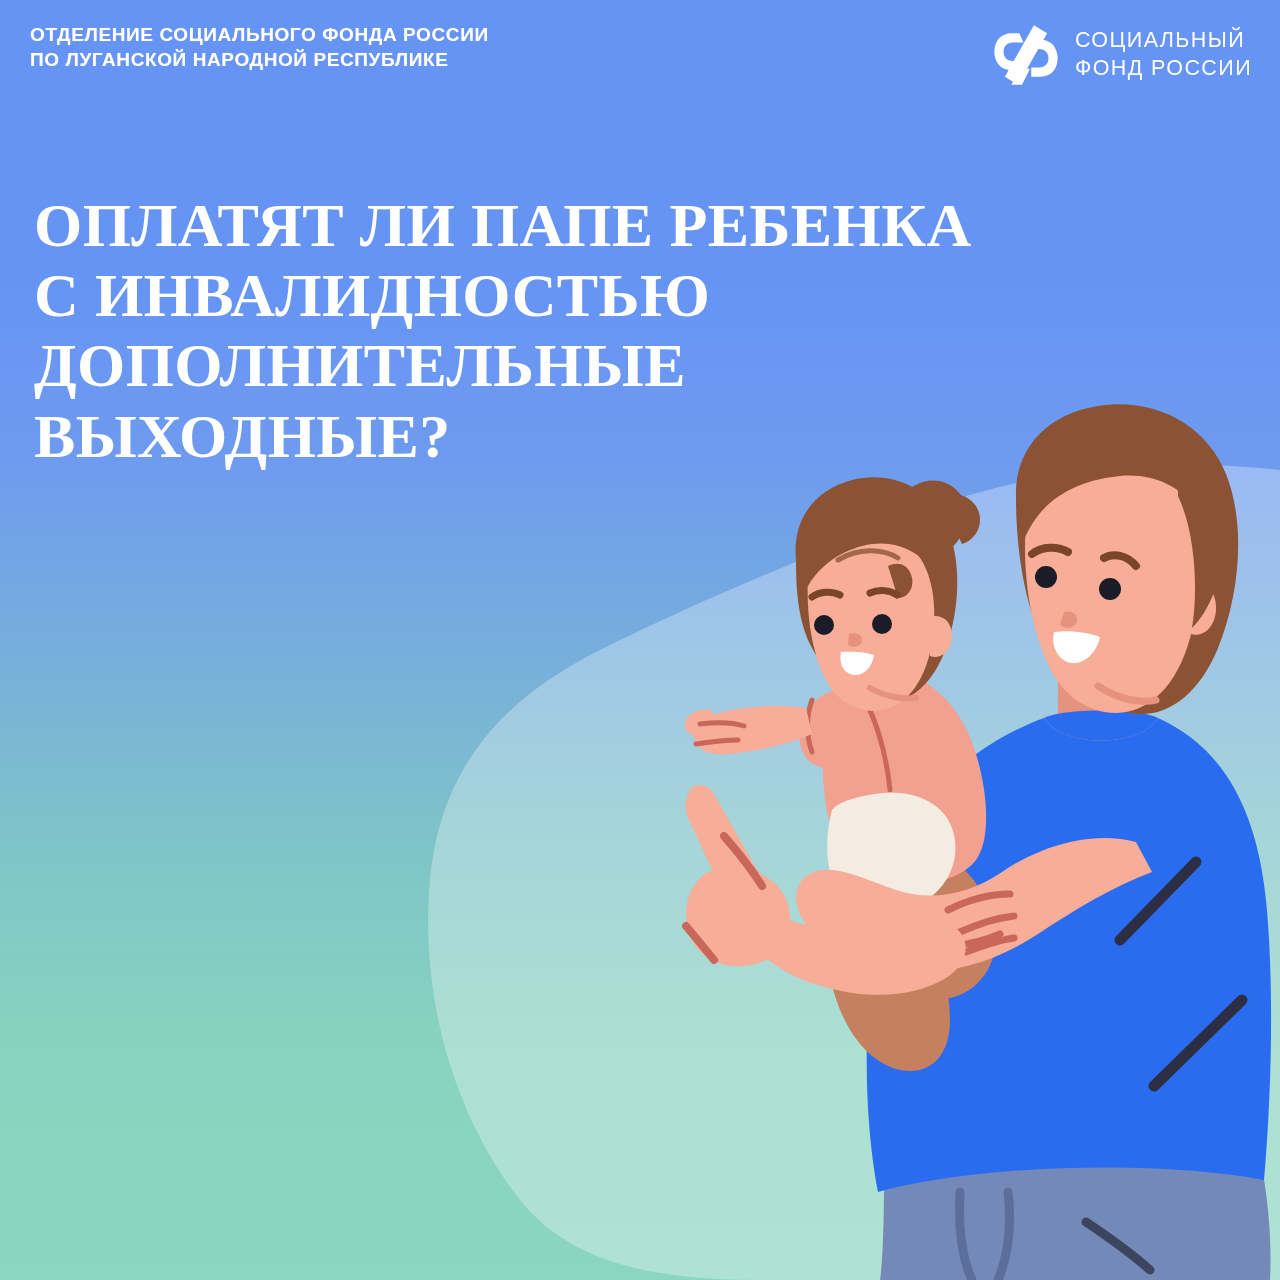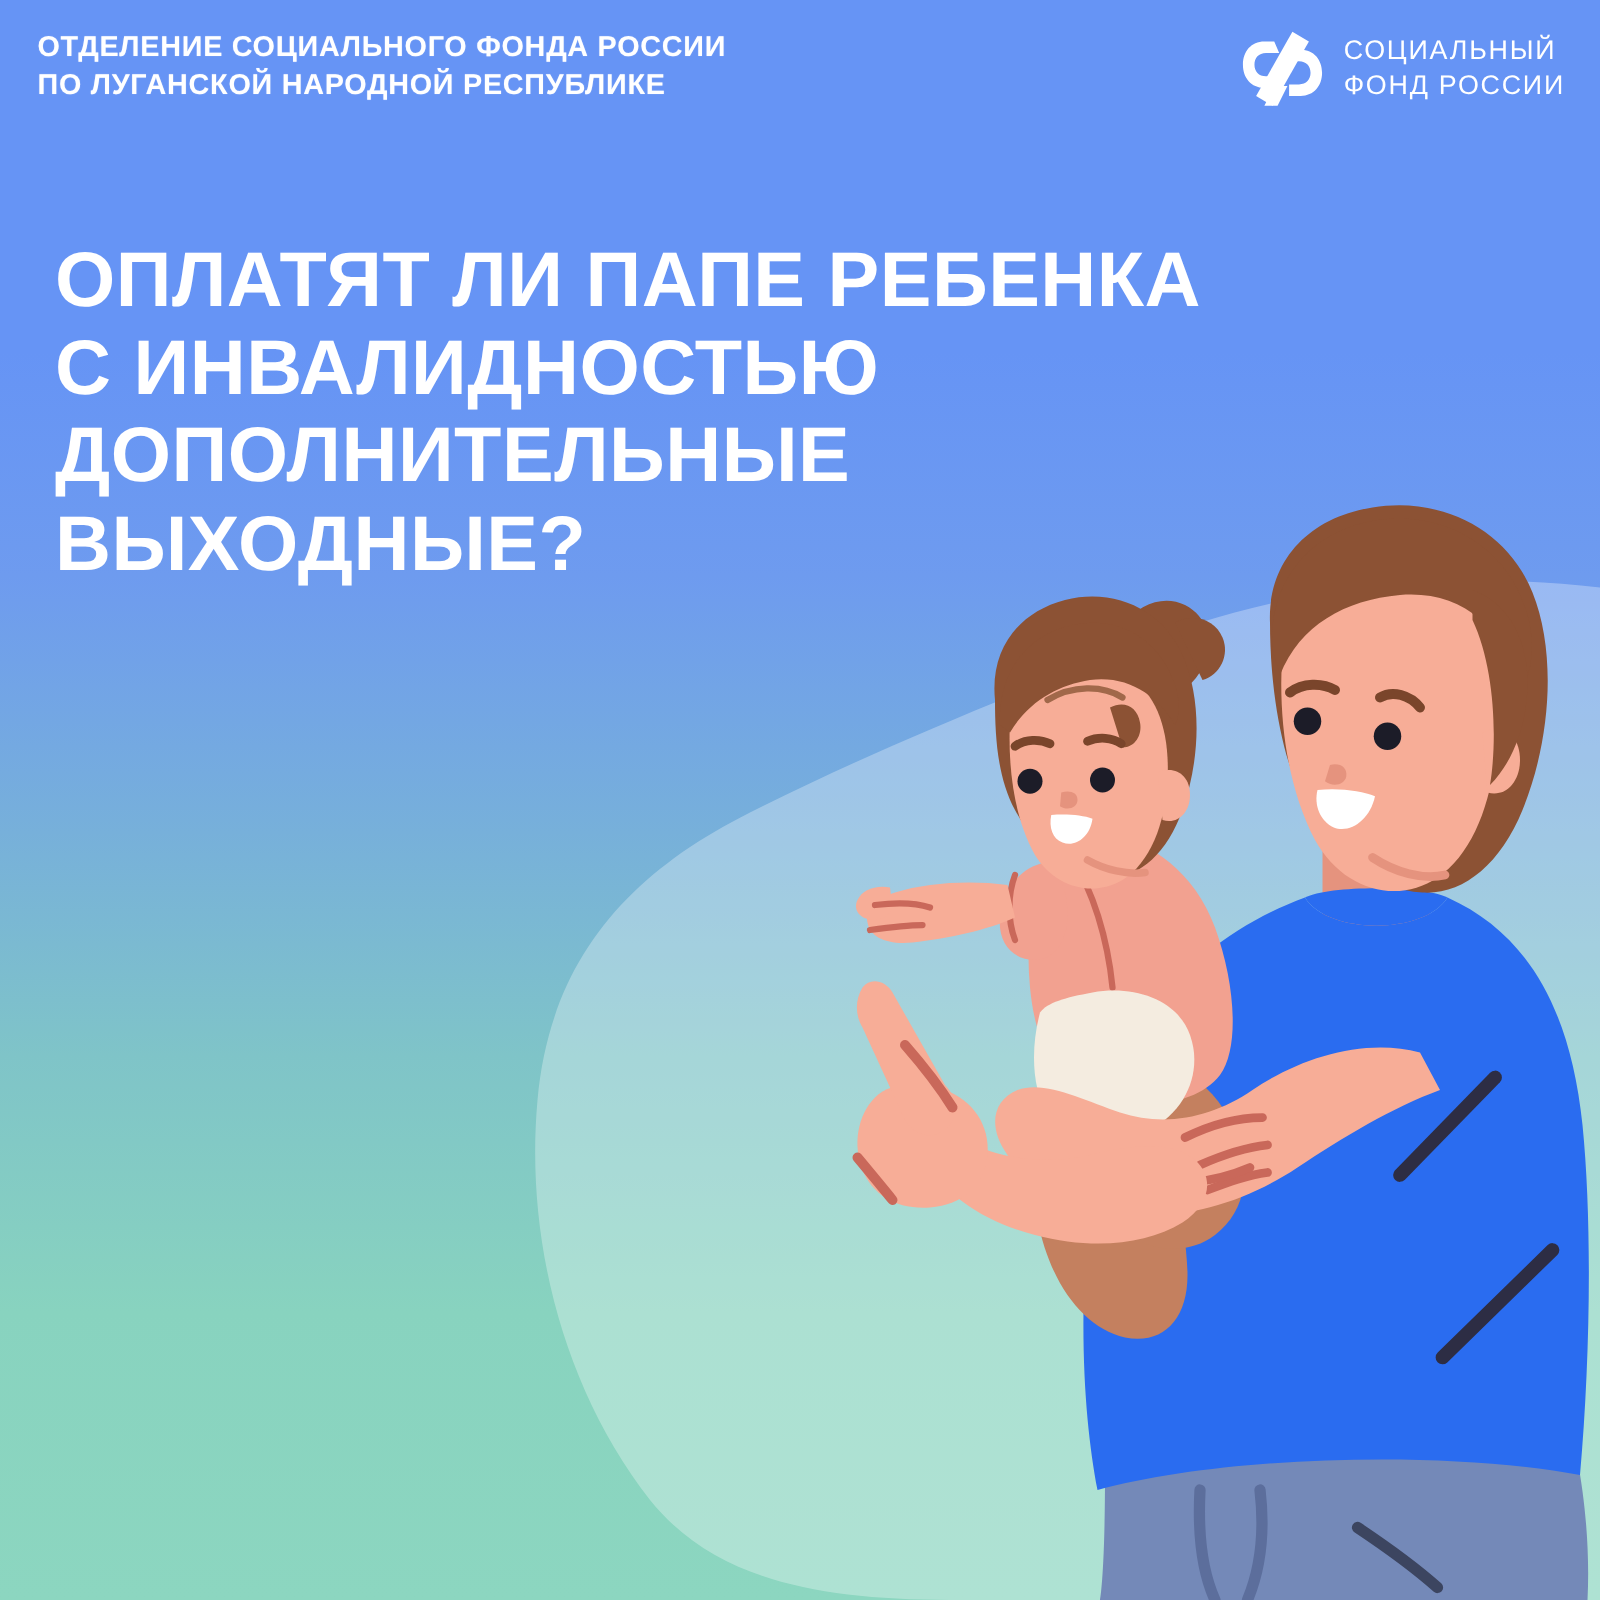"ОТДЕЛЕНИЕ СОЦИАЛЬНОГО ФОНДА РОССИИ" .org-name { font-size: 23px -> 19px }
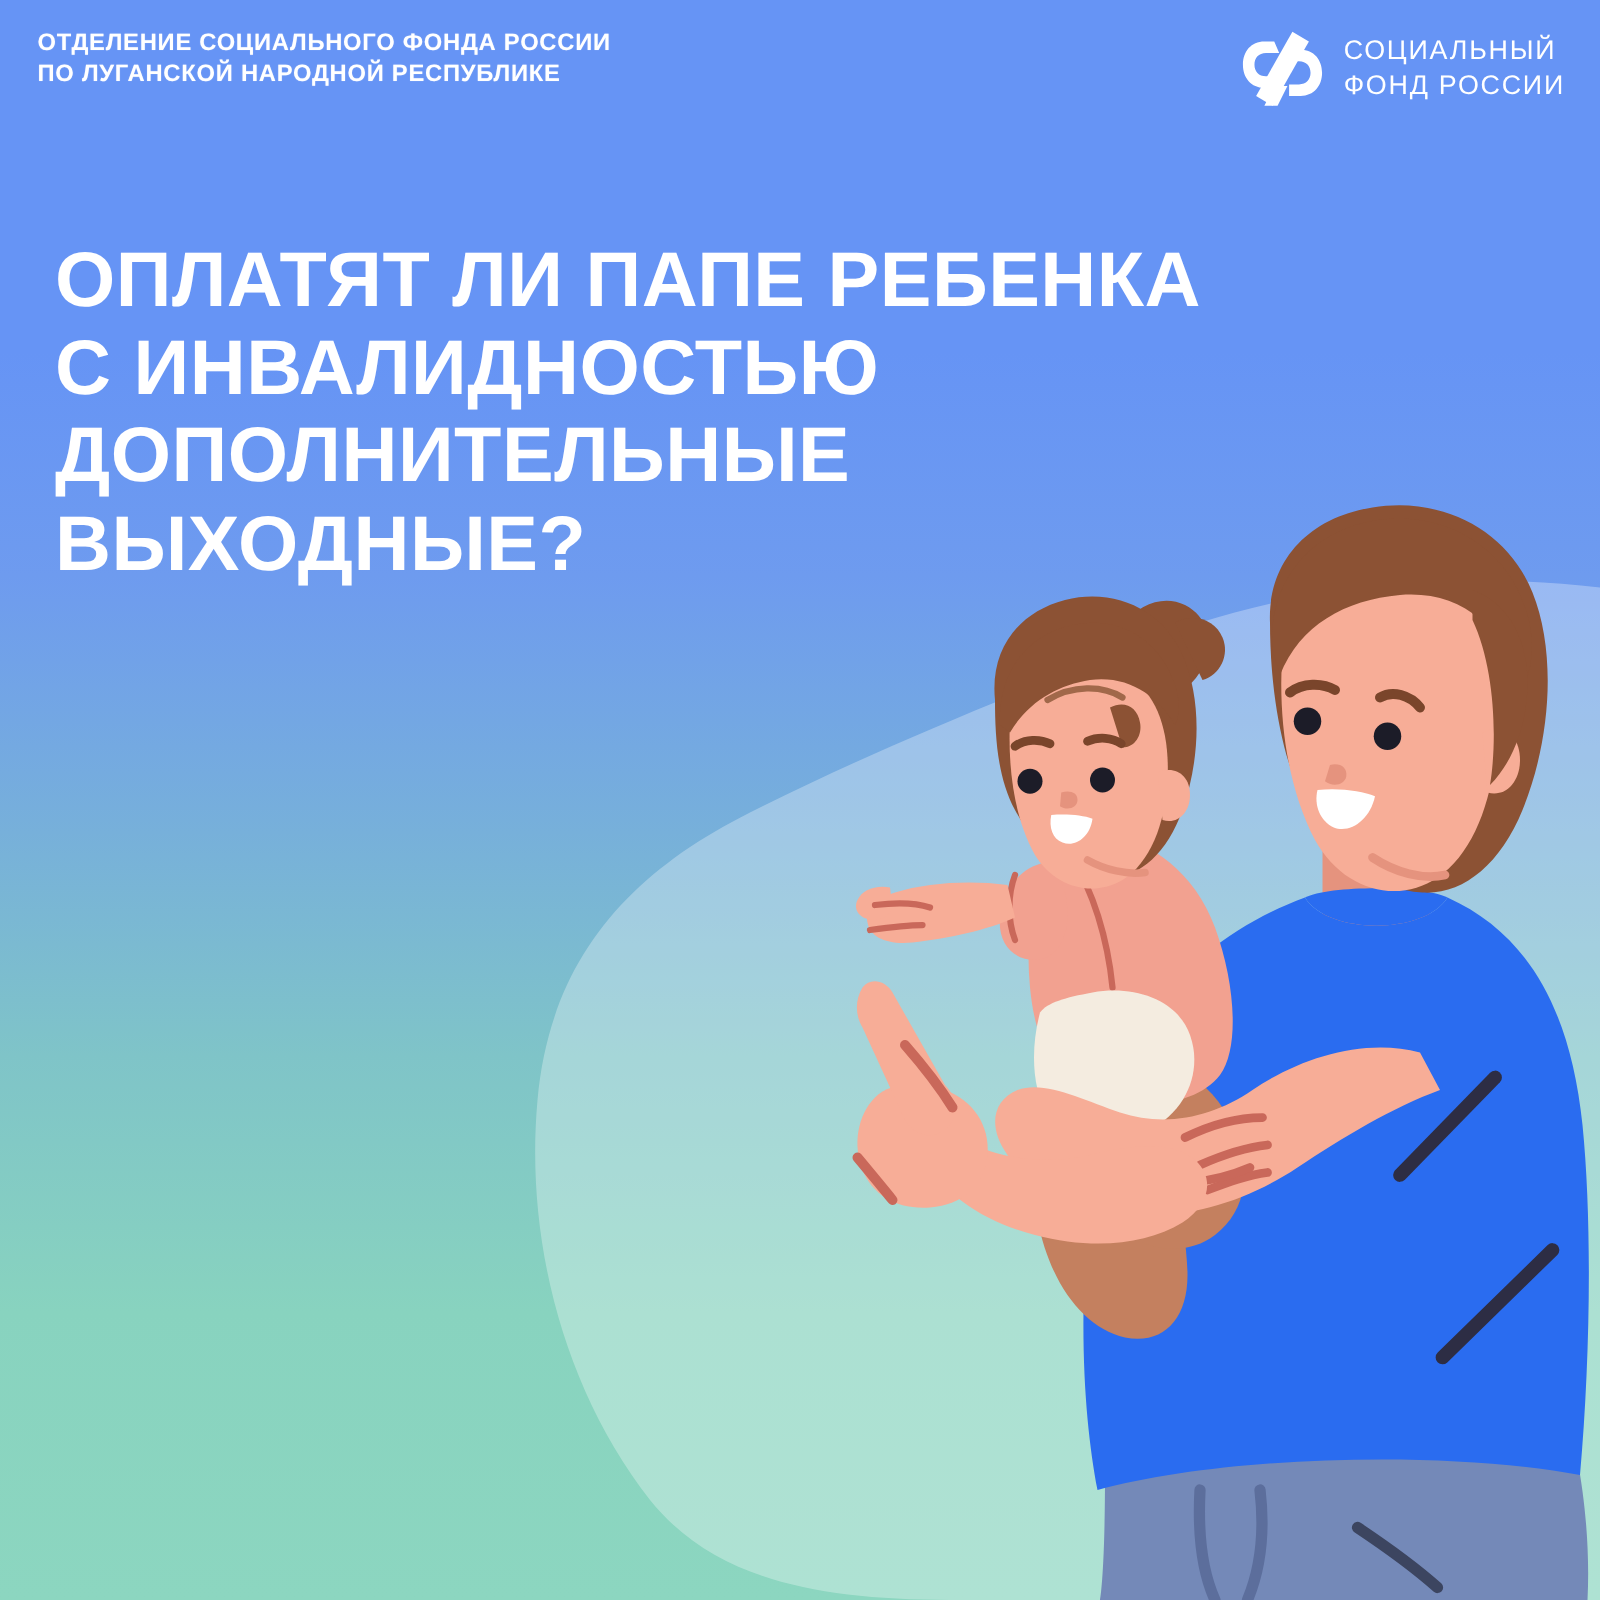"ОПЛАТЯТ ЛИ ПАПЕ РЕБЕНКА" .headline { font-family: none -> Liberation Serif, serif; left: 44px -> 34px }
